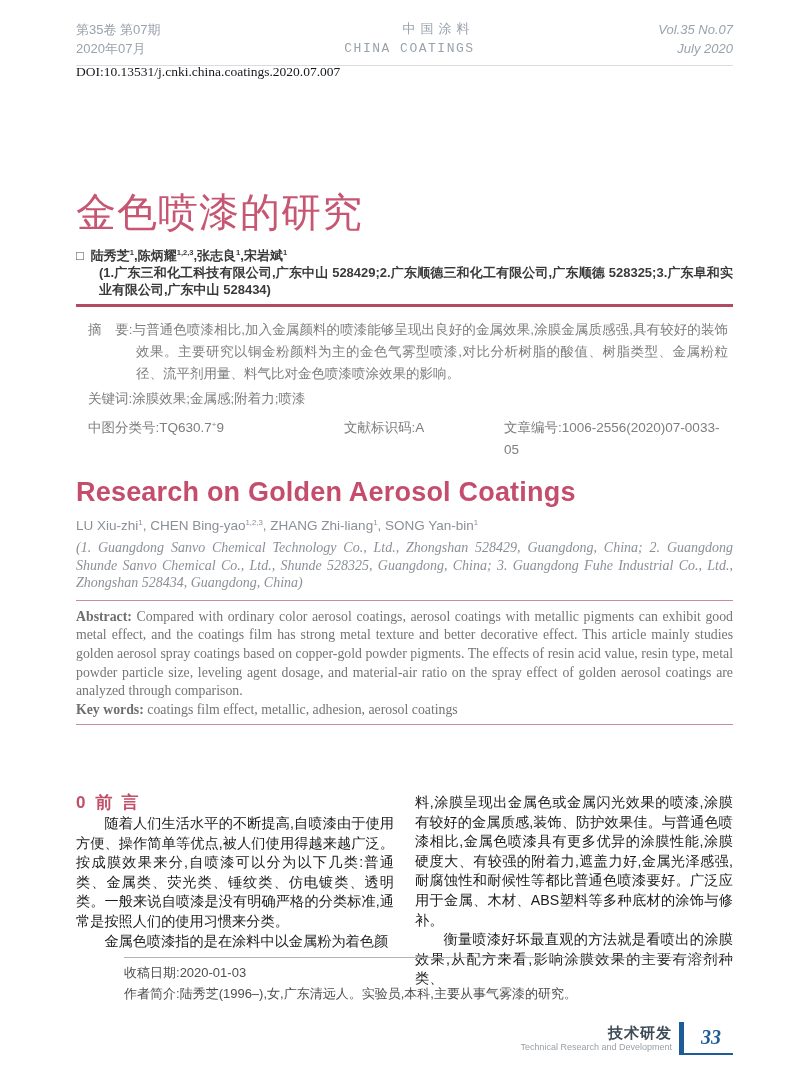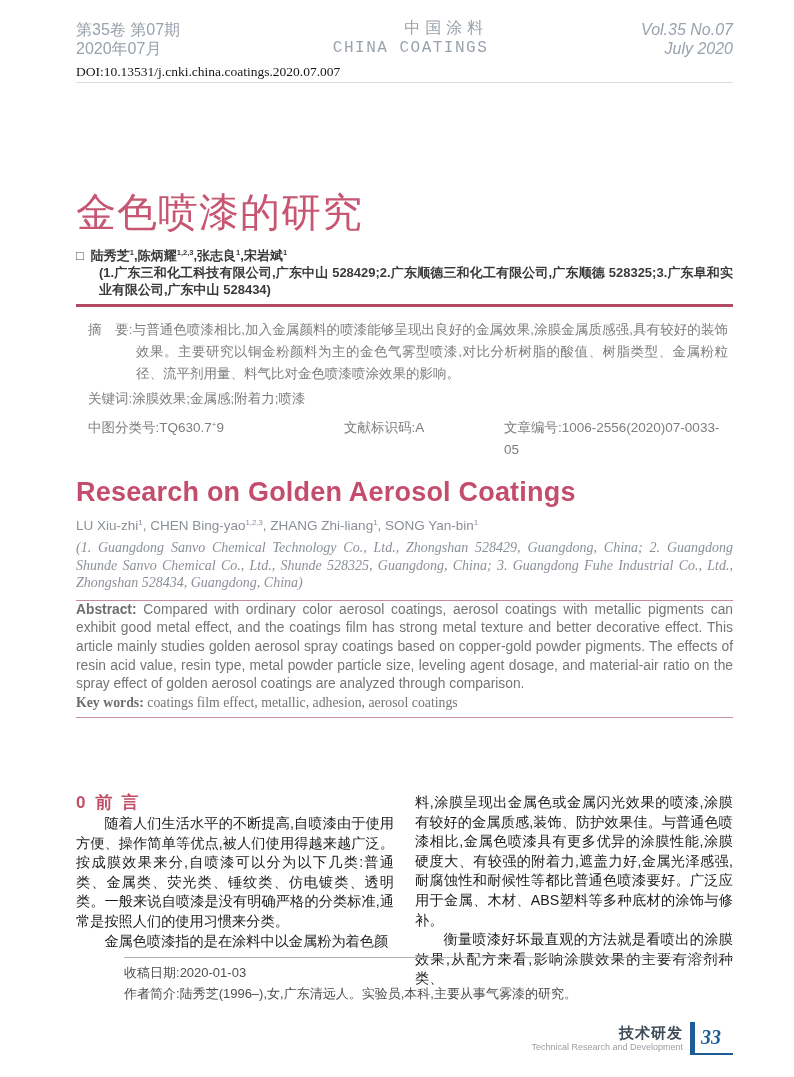"第35卷 第07期" .journal-header { font-size: 16px -> 13px; padding-bottom: 24px -> 7px }
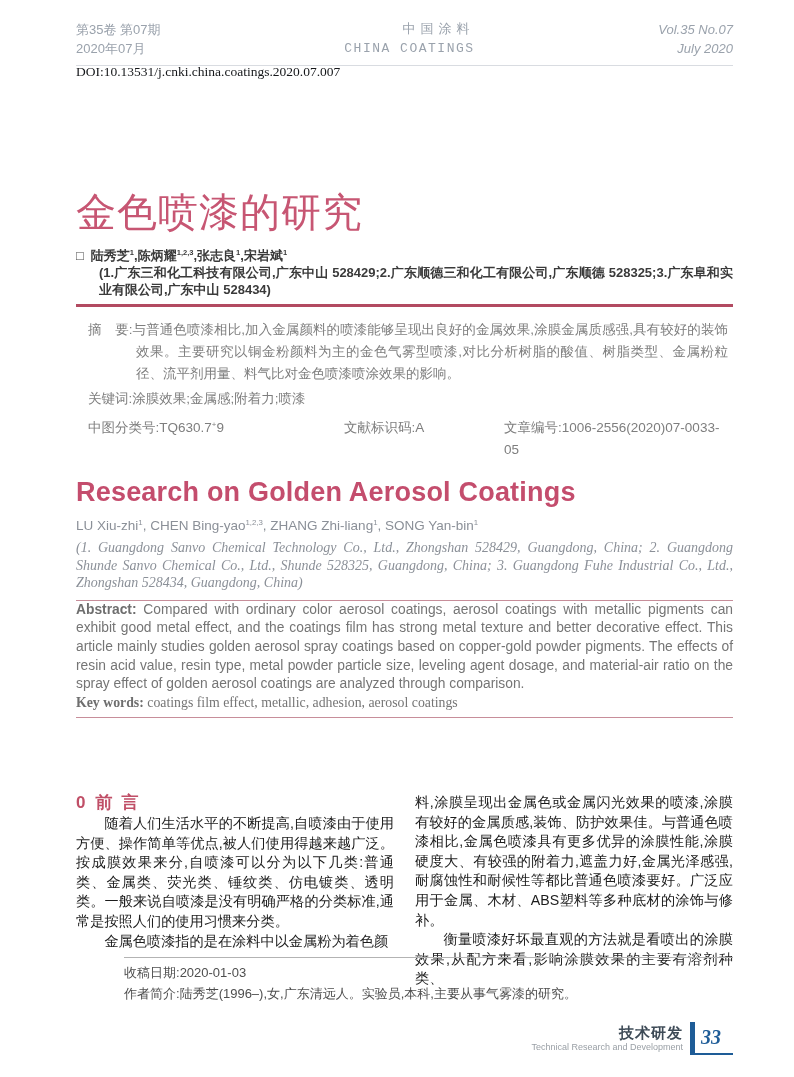"Abstract: Compared with ordinary color" .en-abstract { font-family: Liberation Sans, sans-serif -> Liberation Serif, serif; margin-top: none -> 7px }
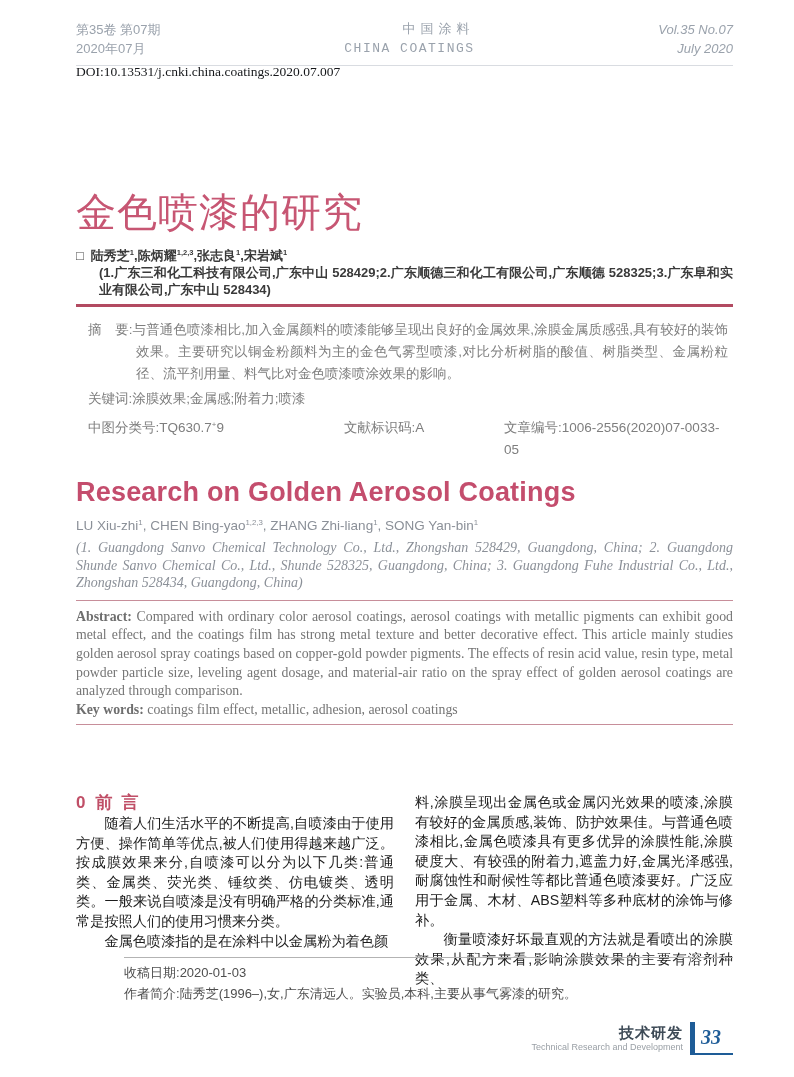"33" .badge-num { padding: 1px 12px 0 6px -> 1px 12px 0 17px }
